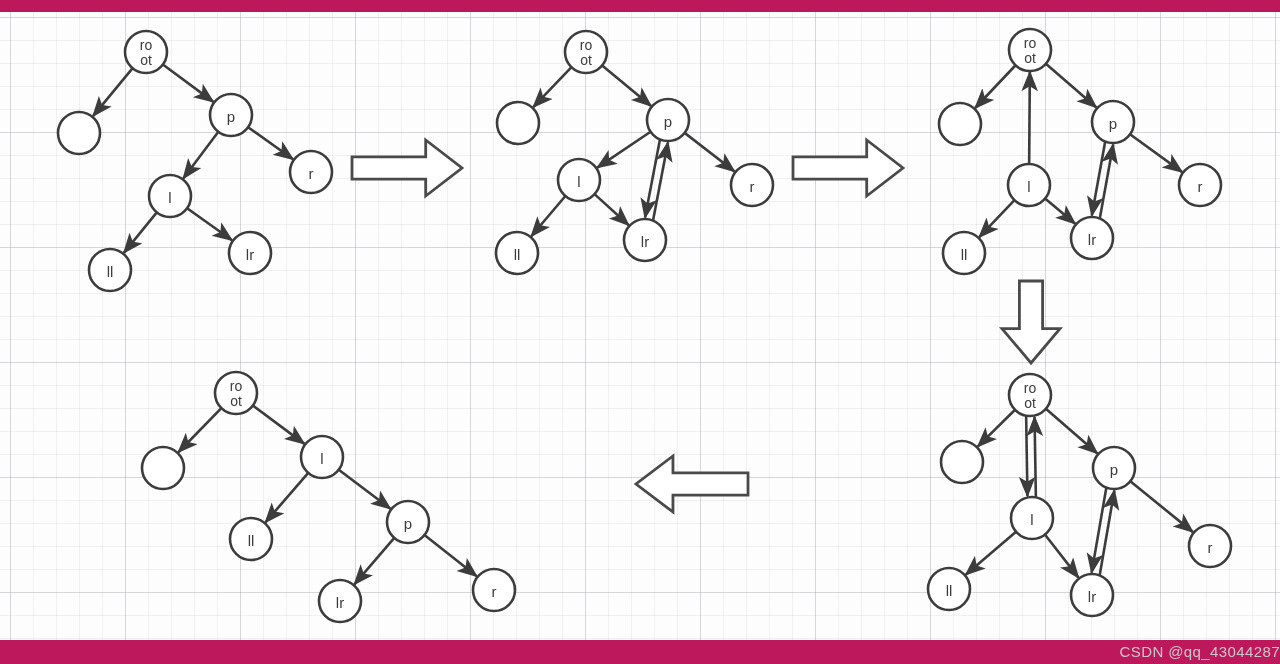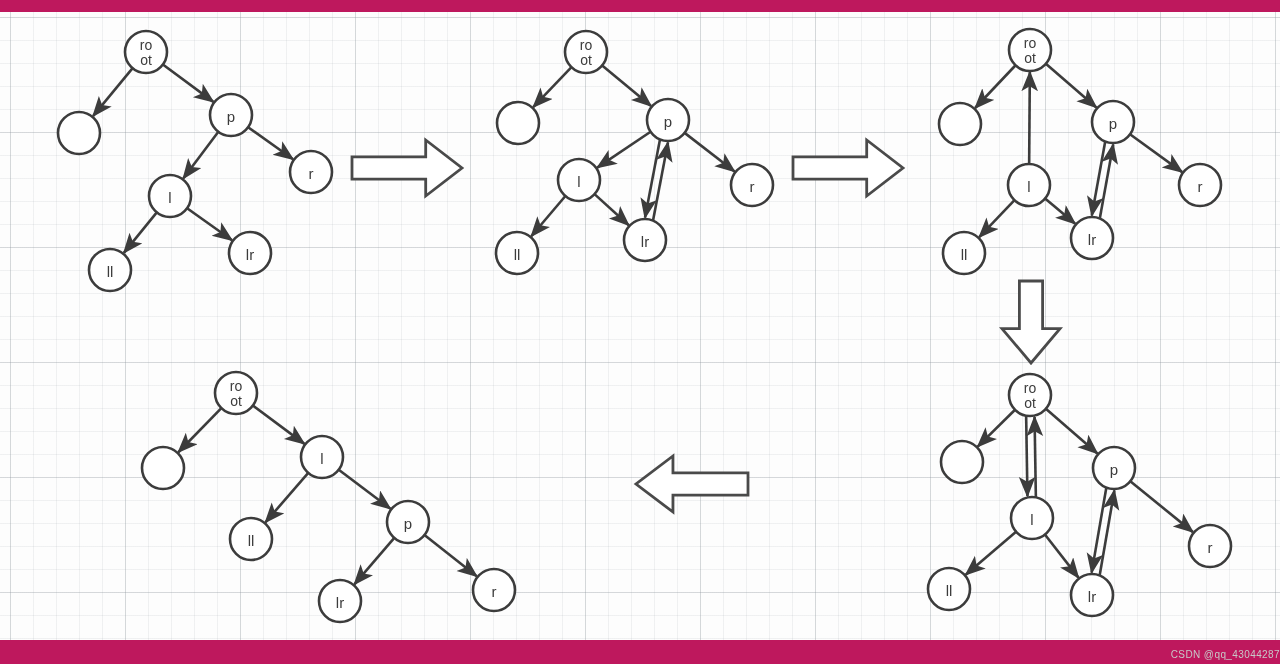"CSDN @qq_43044287" #watermark { font-size: 10px -> 15px }
